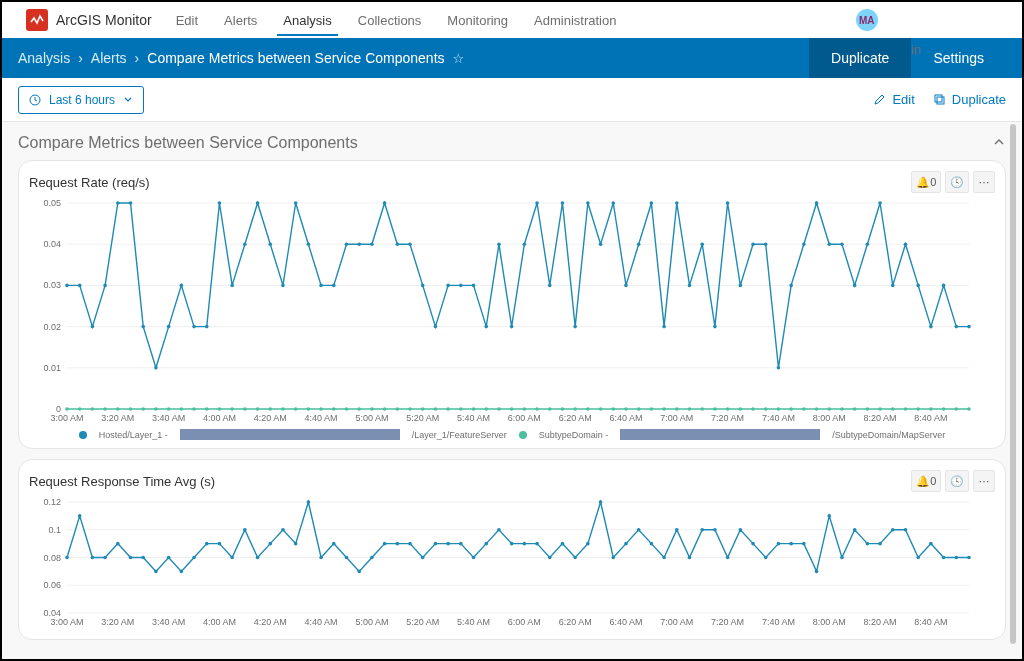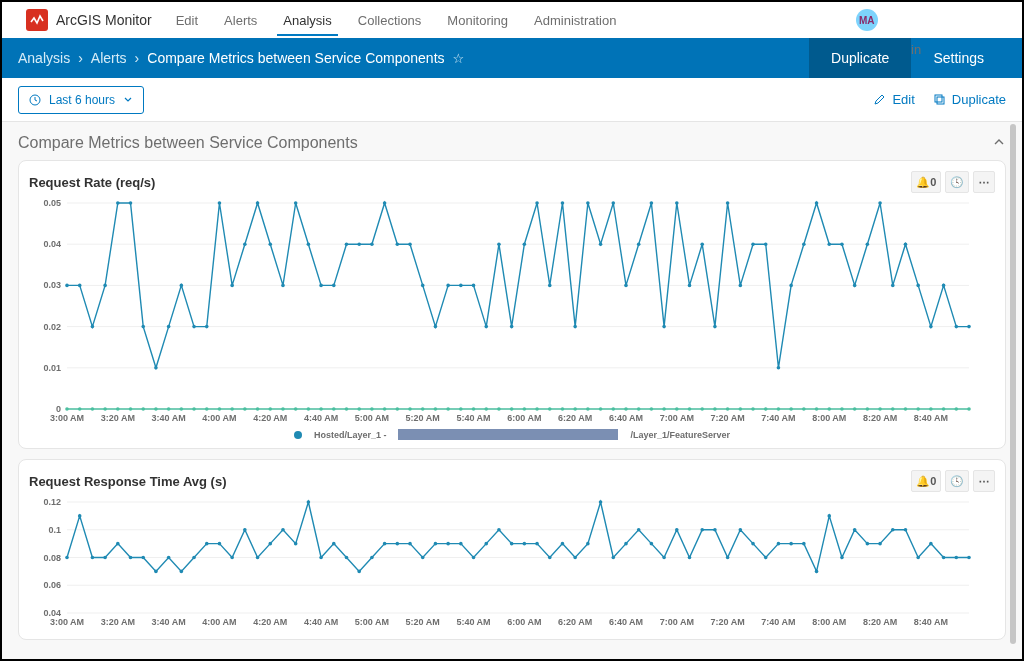"Request Rate (req/s)" .card { border-radius: 8px -> 14px; font-weight: bold -> none }
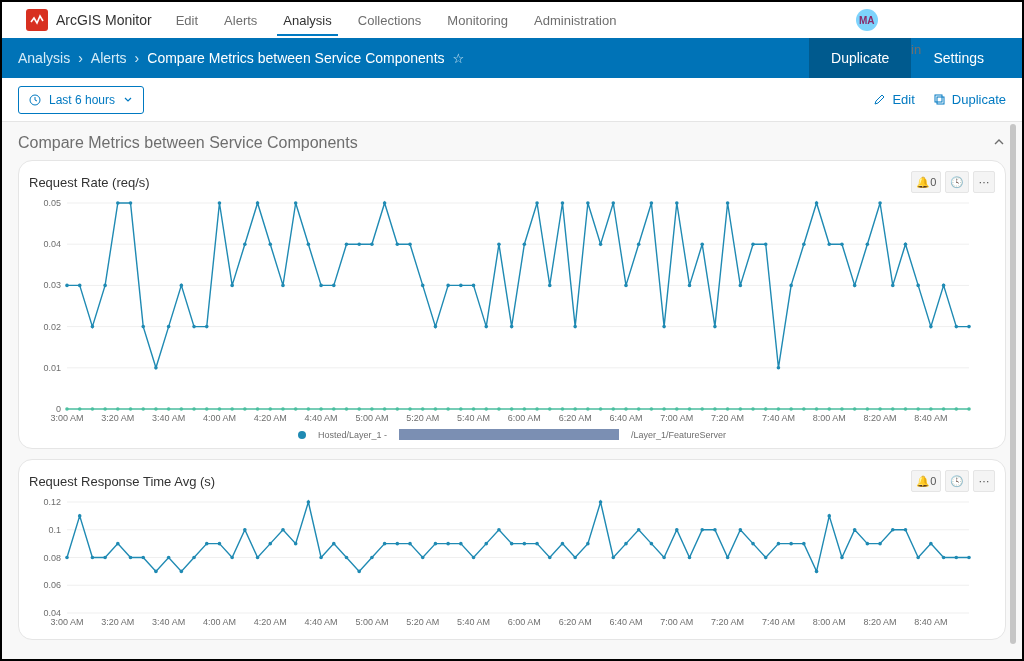"SubtypeDomain -" span.legend-swatch { html: none -> <span> <span></span> <span>SubtypeDomain -</span> <span></span> <span>/SubtypeDomain/MapServer</span> </span> }
